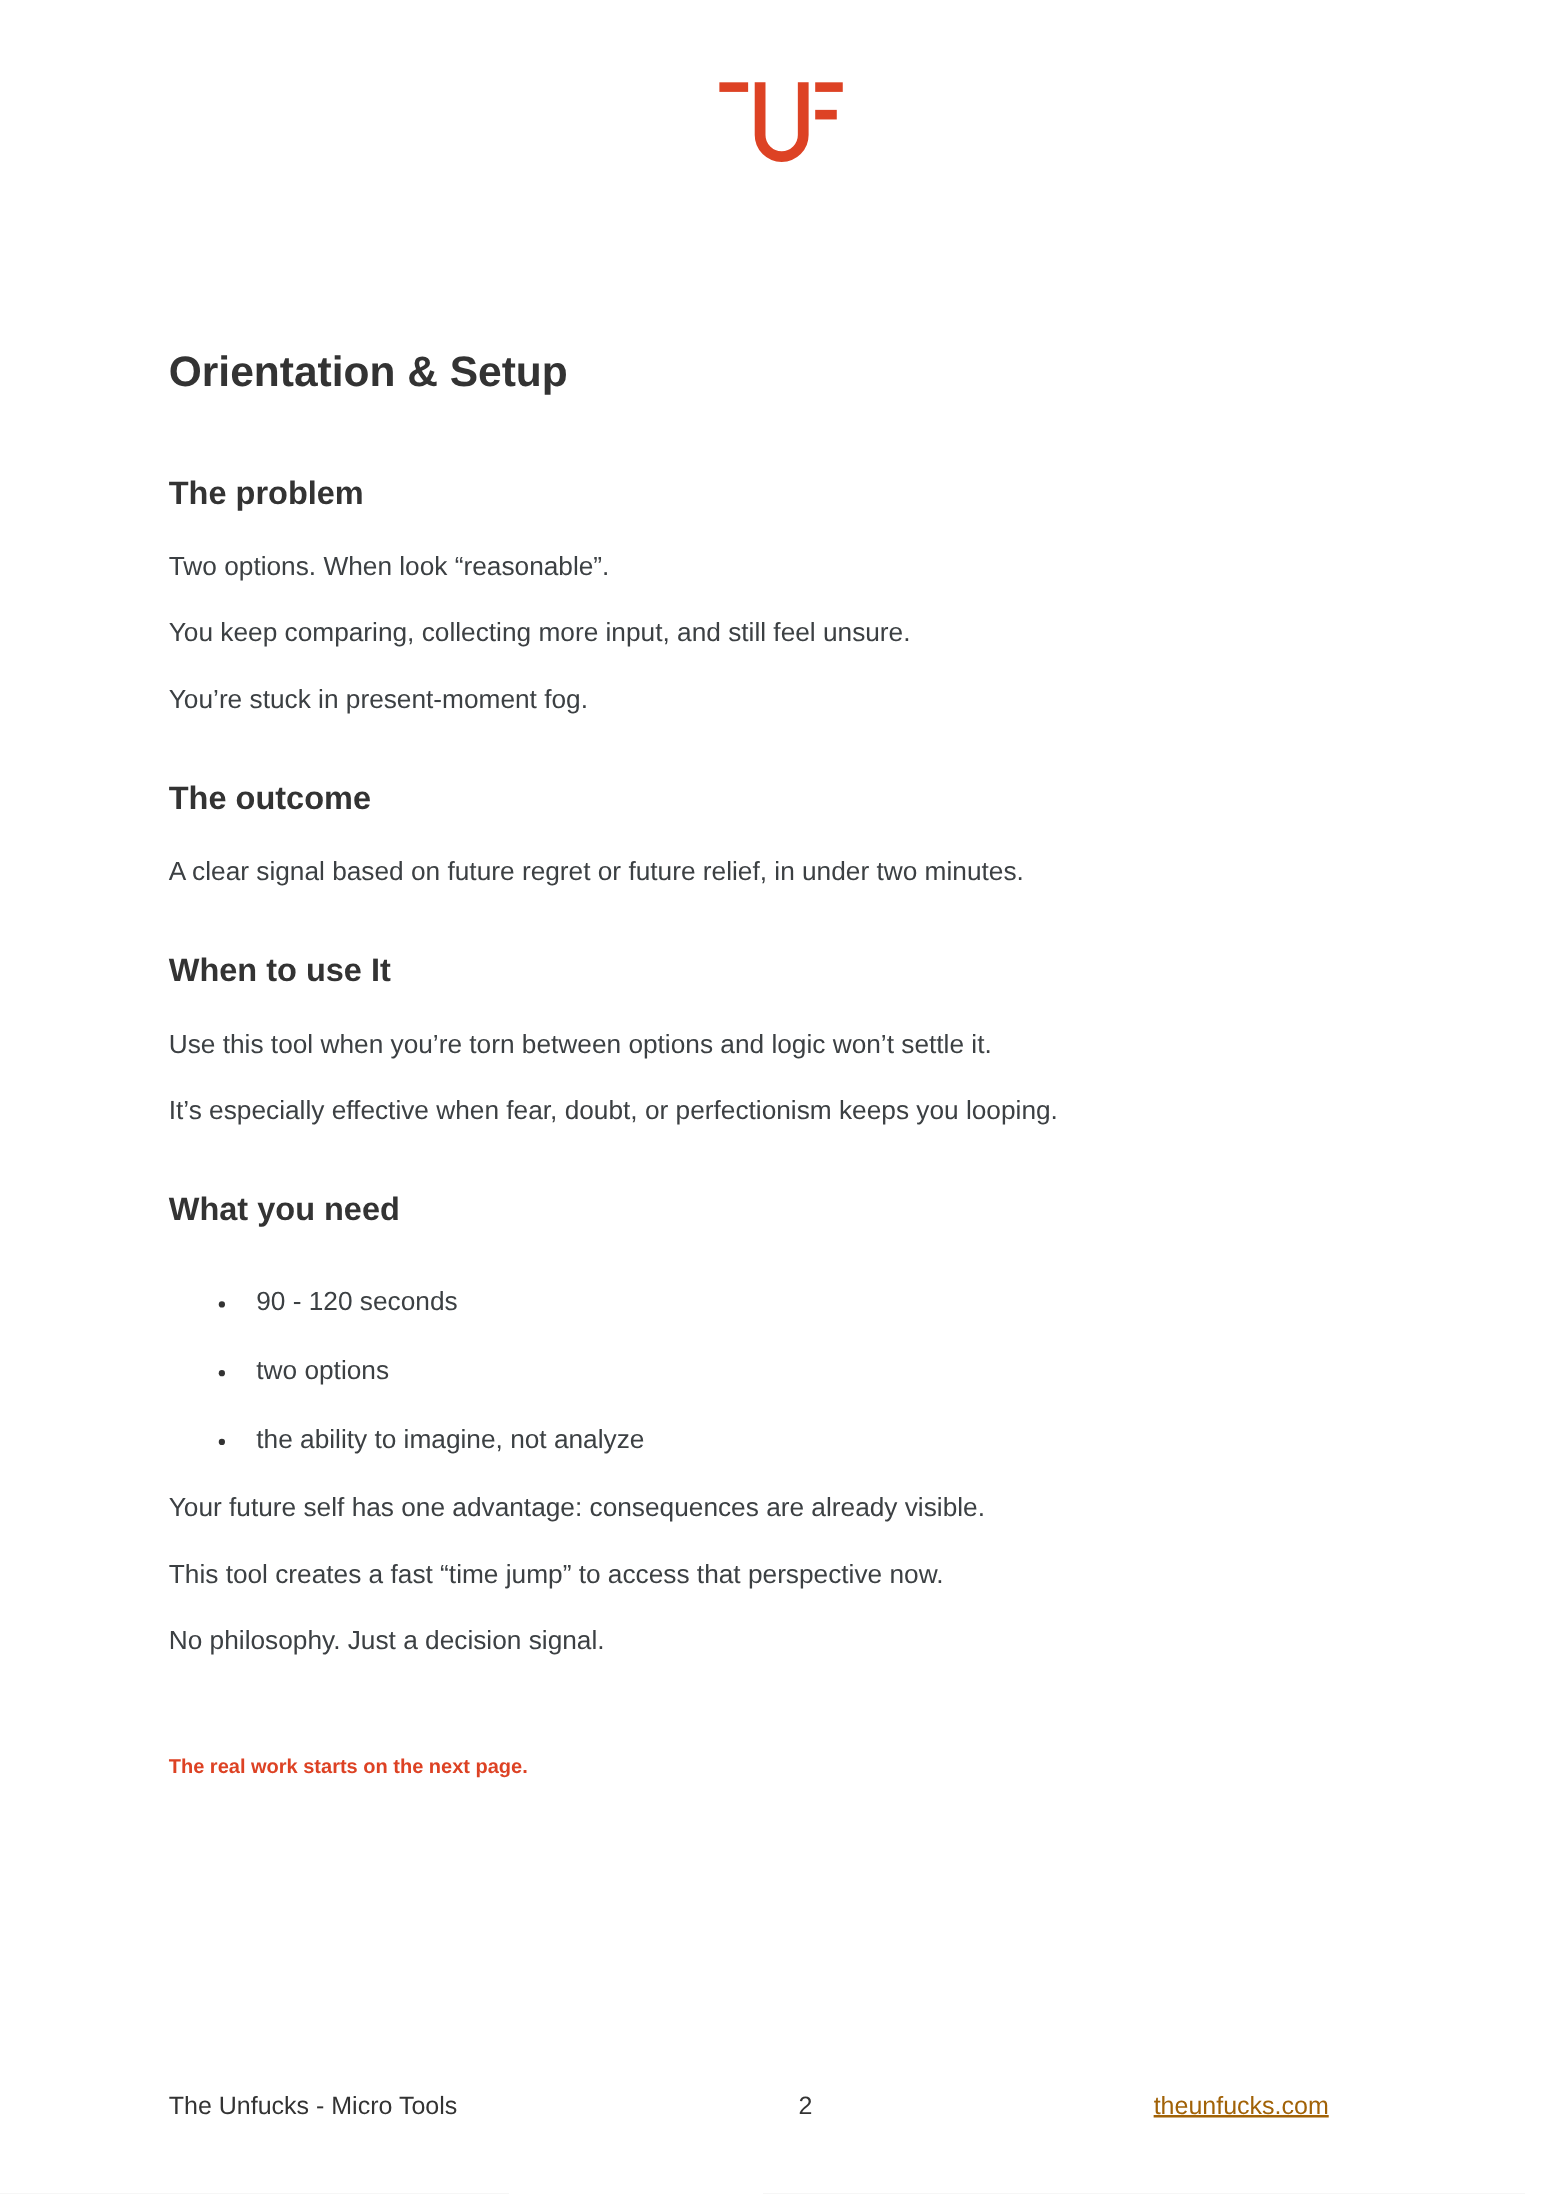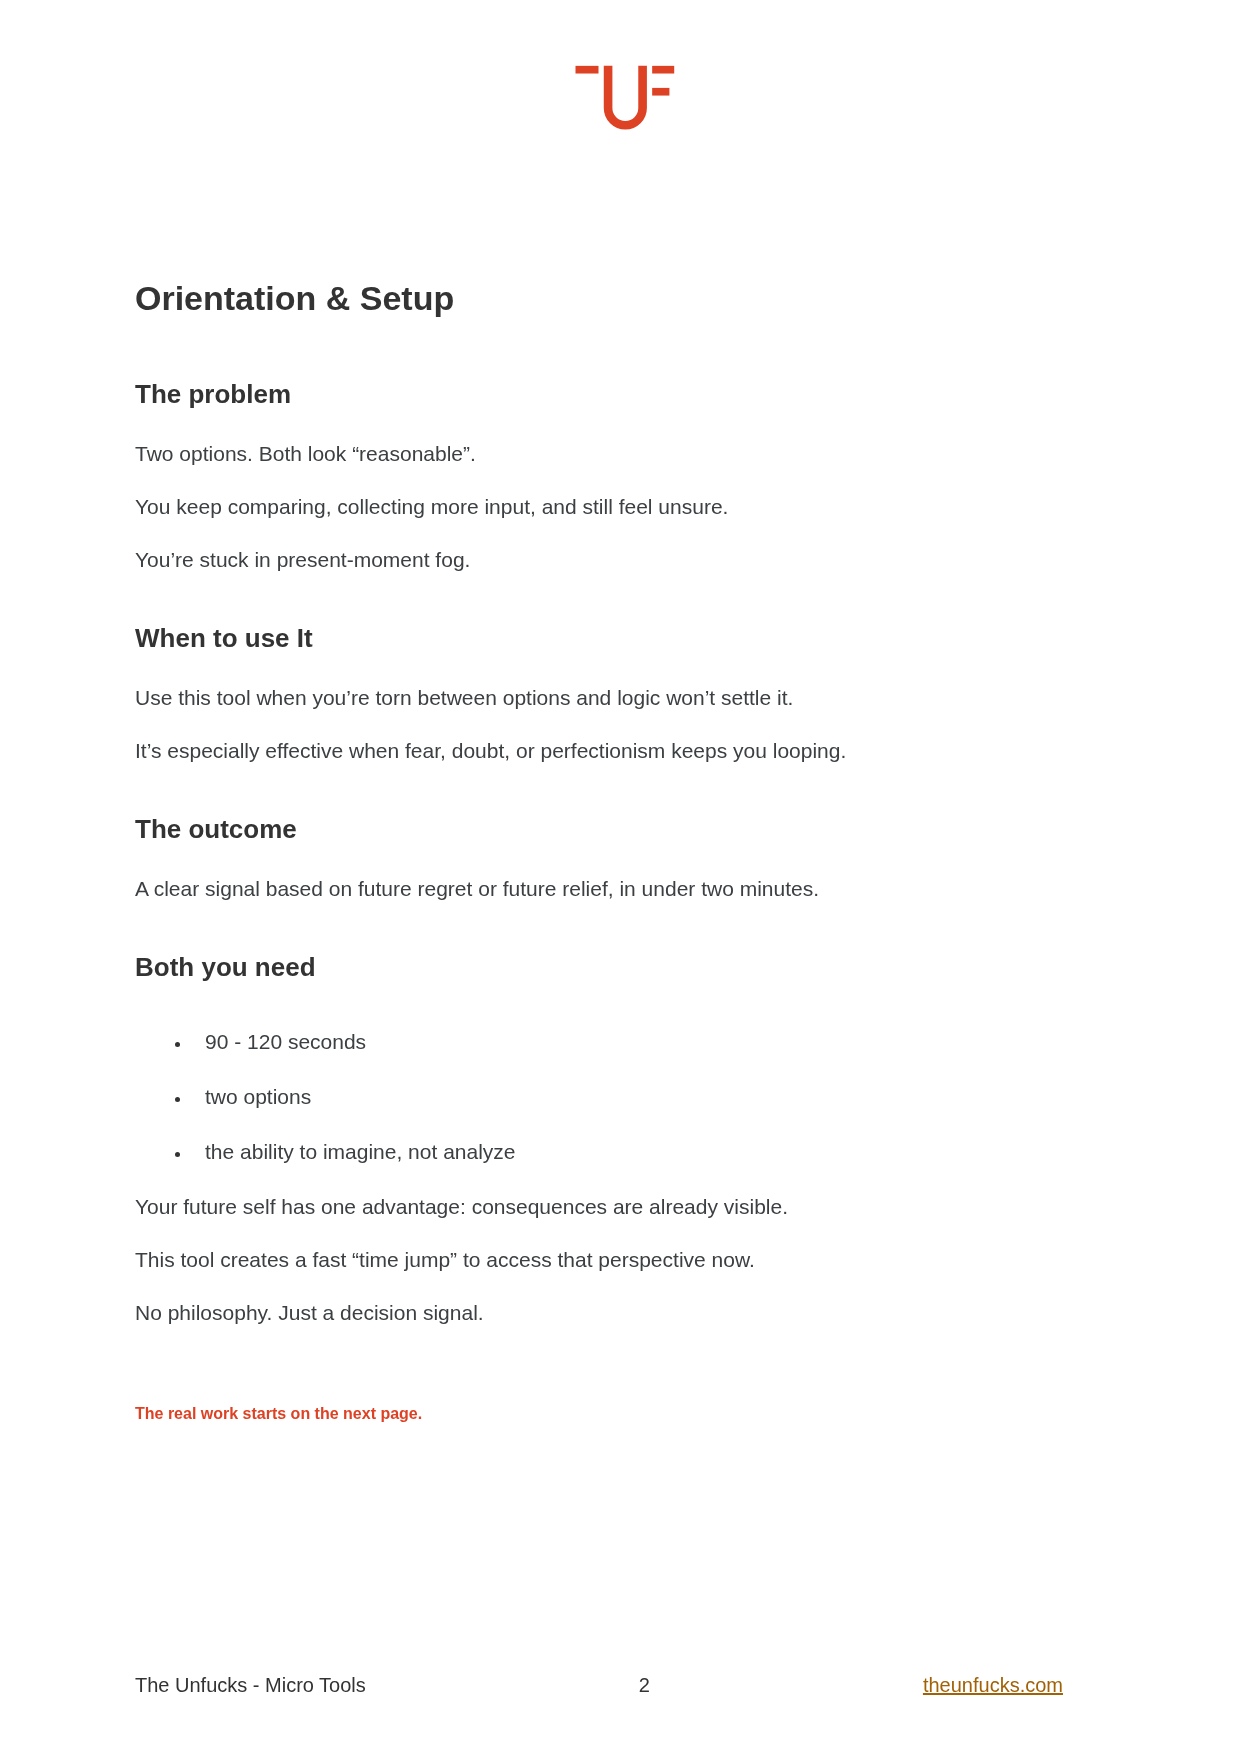"Two options. Both look “reasonable”." p.body-text { text: Both -> When }
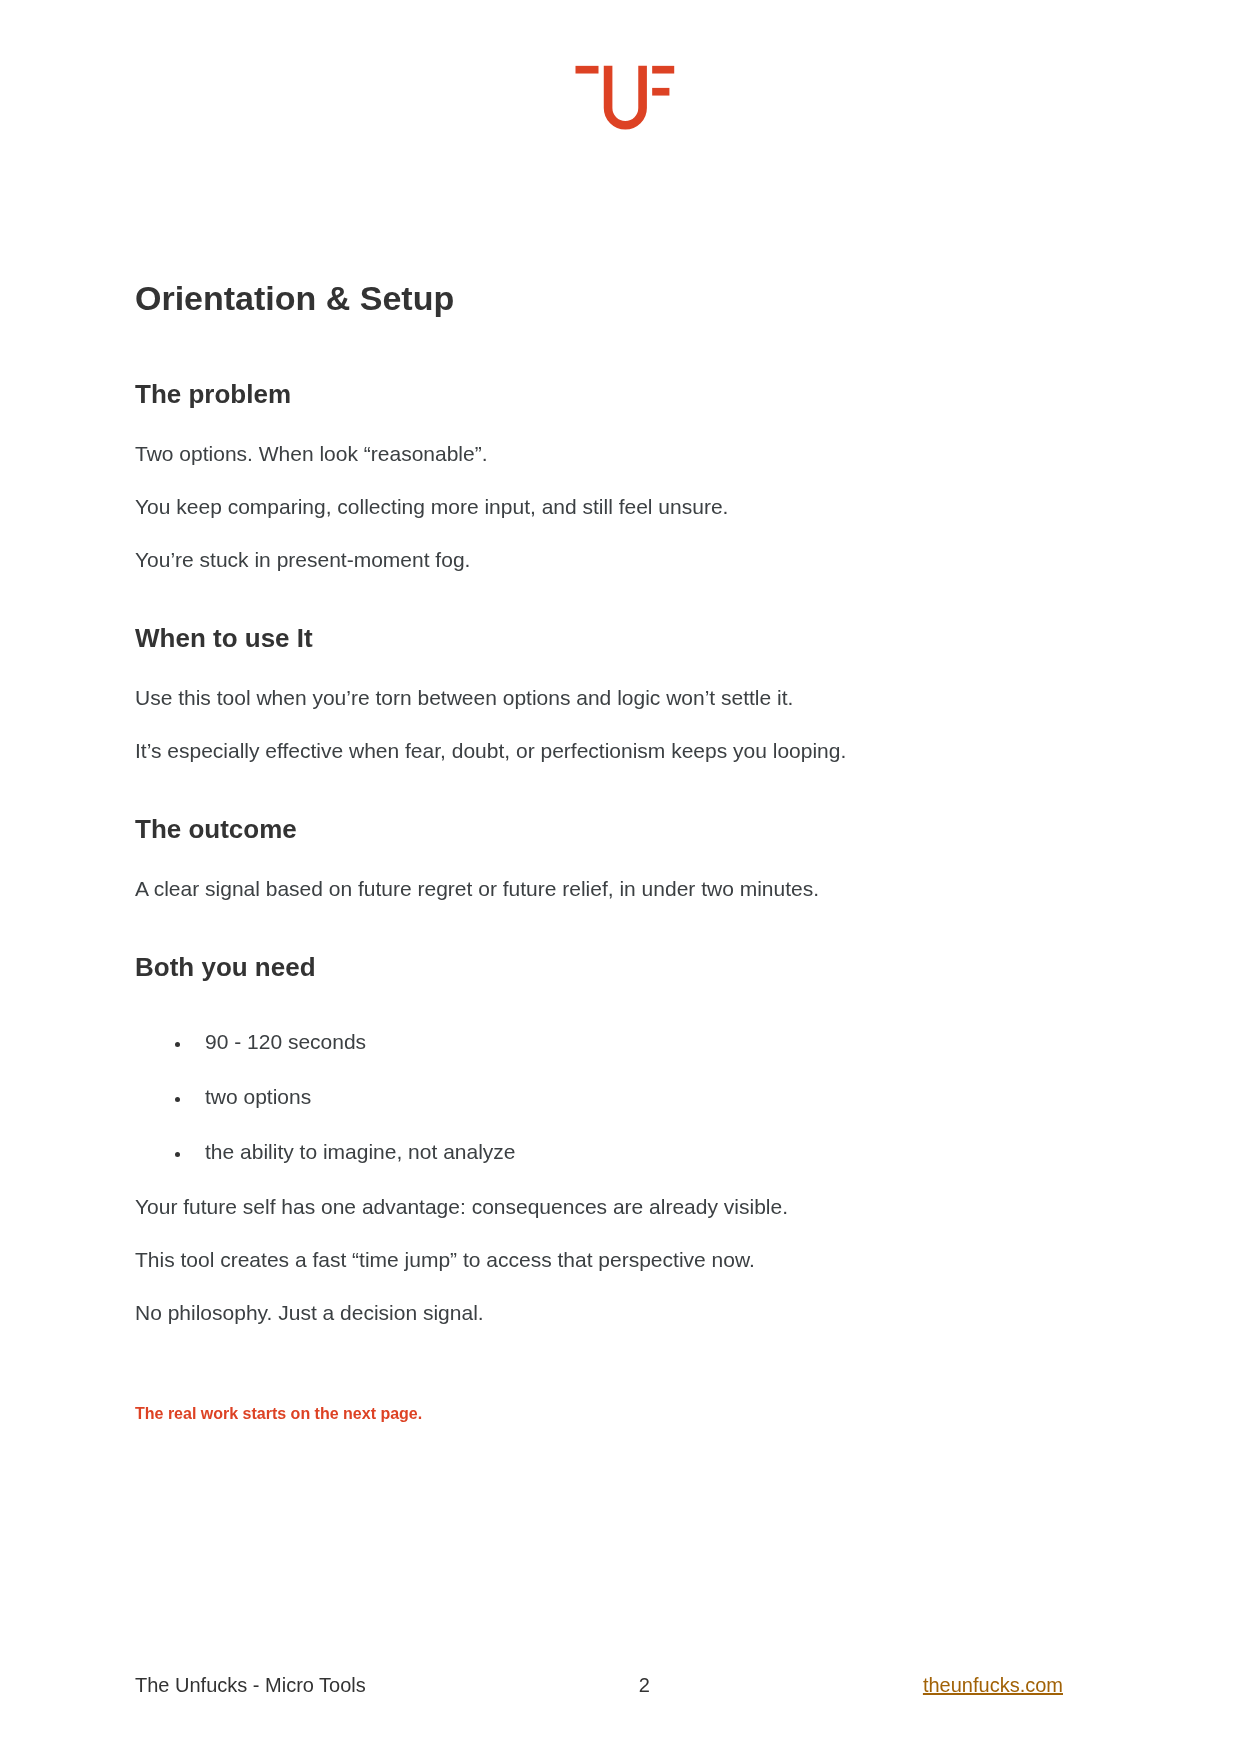"When to use It" section { order: before "The outcome" -> after "The outcome" }
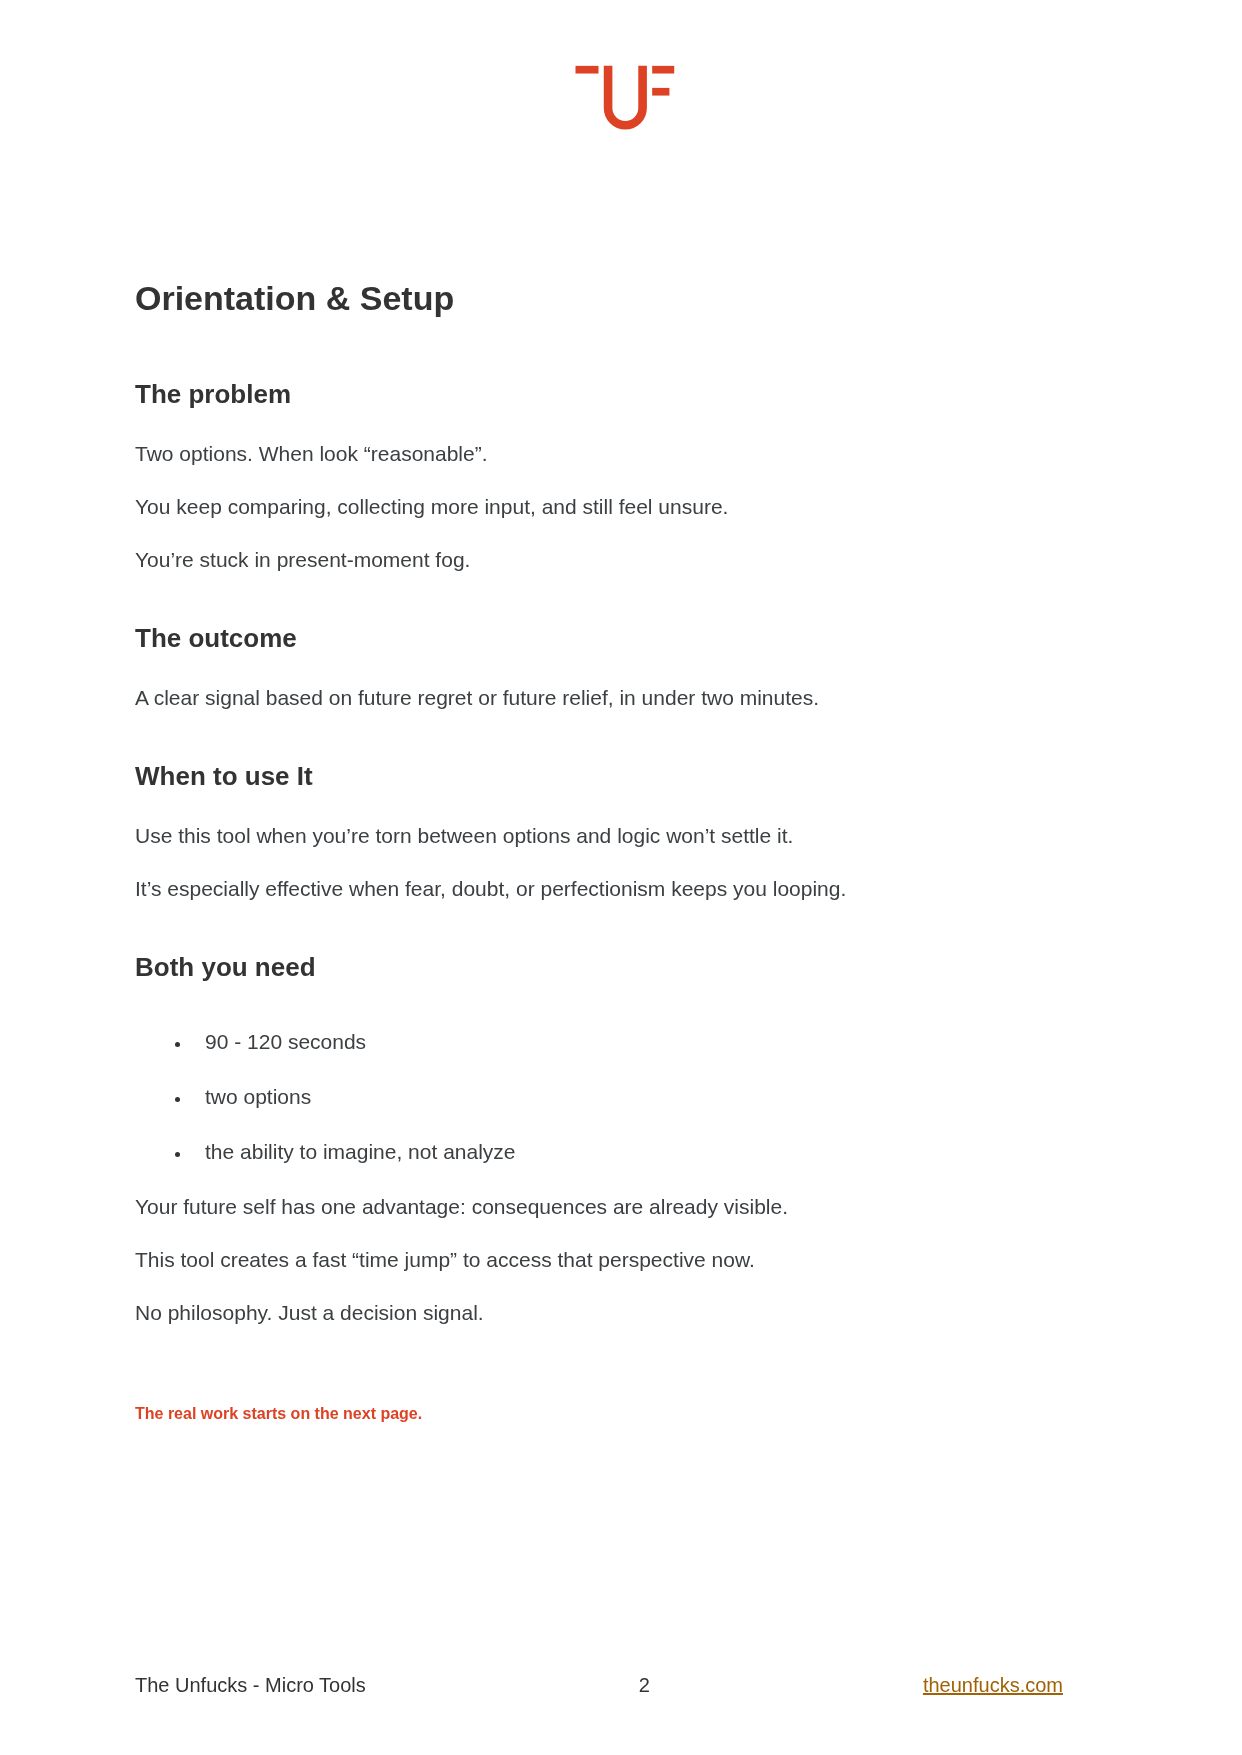"Both you need" h2 { text: Both -> What }
